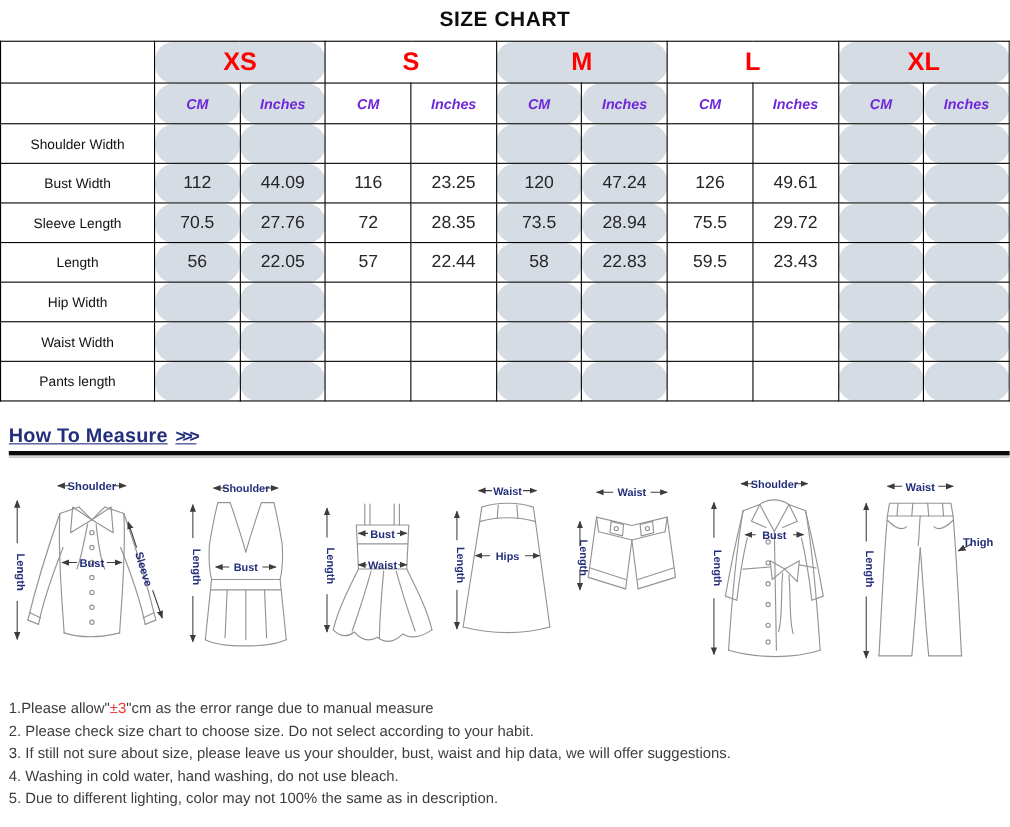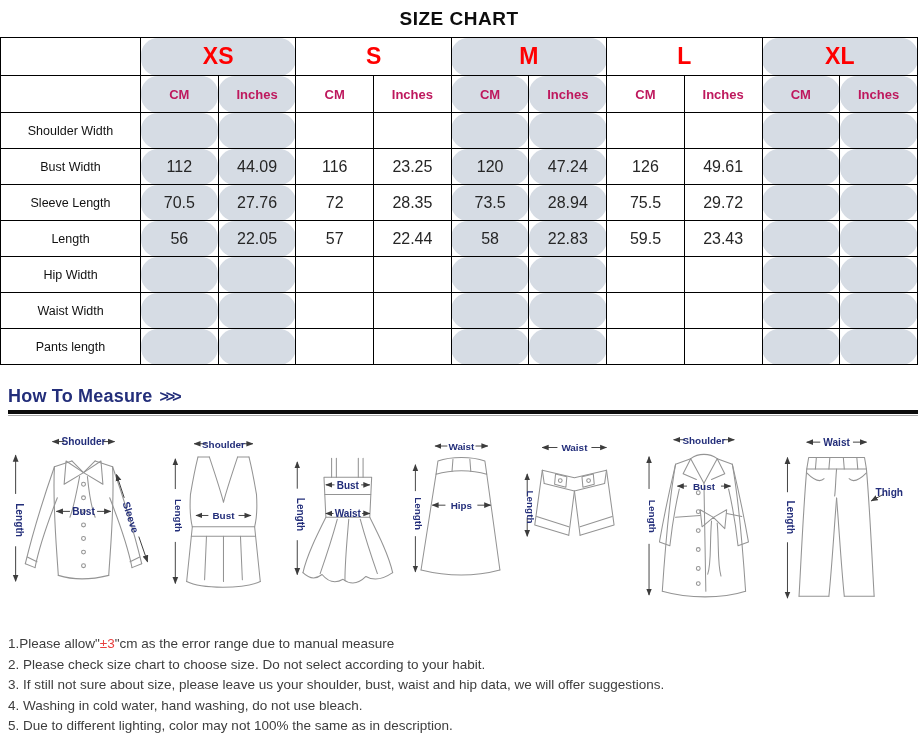"CM" .unit-th { color: #be185d -> #6d28d9; font-style: none -> italic }
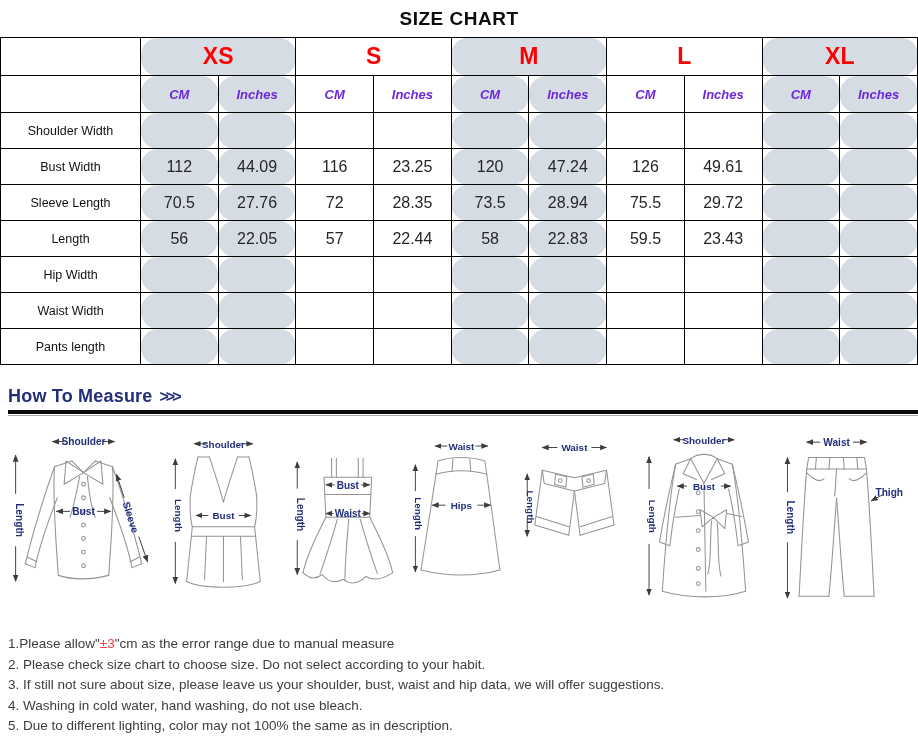"How To Measure" .measure-title { text-decoration: none -> underline }
